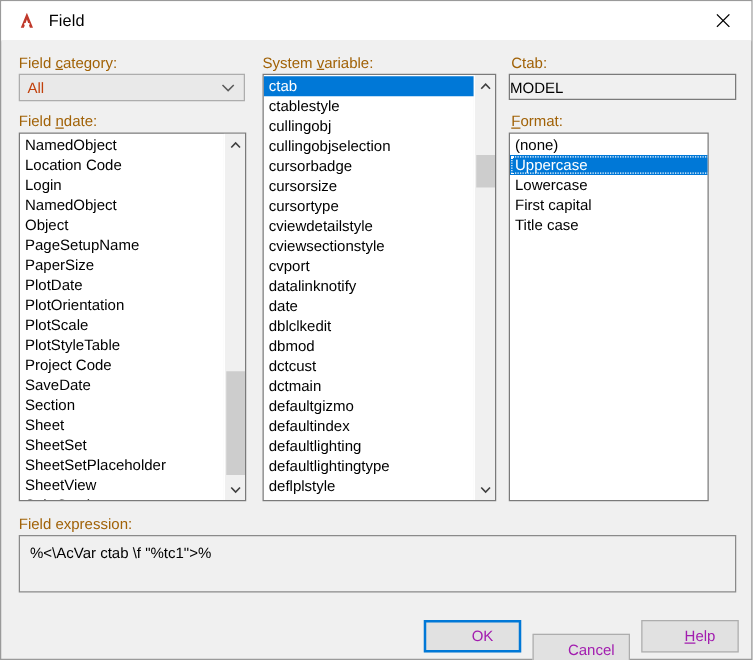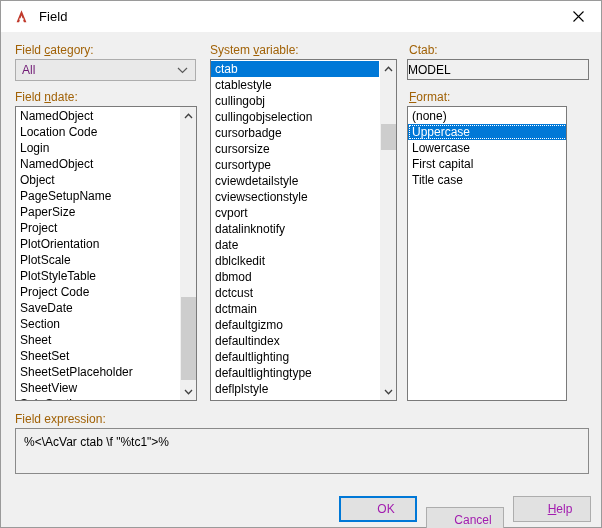"All" .combo .cval { color: #701a75 -> #c2410c }
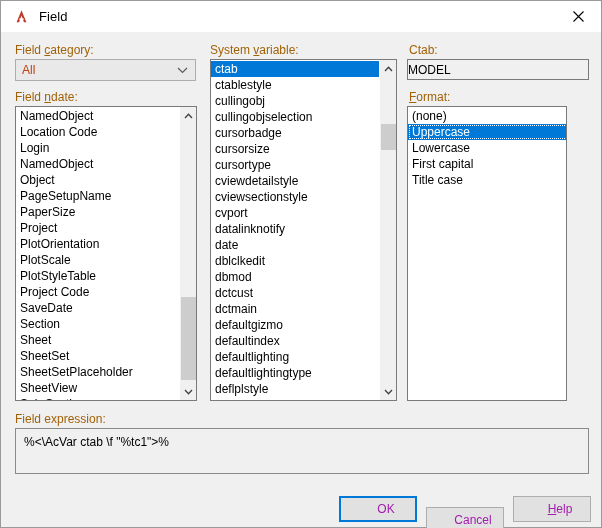"Project" div.litem { text: Project -> PlotDate }
